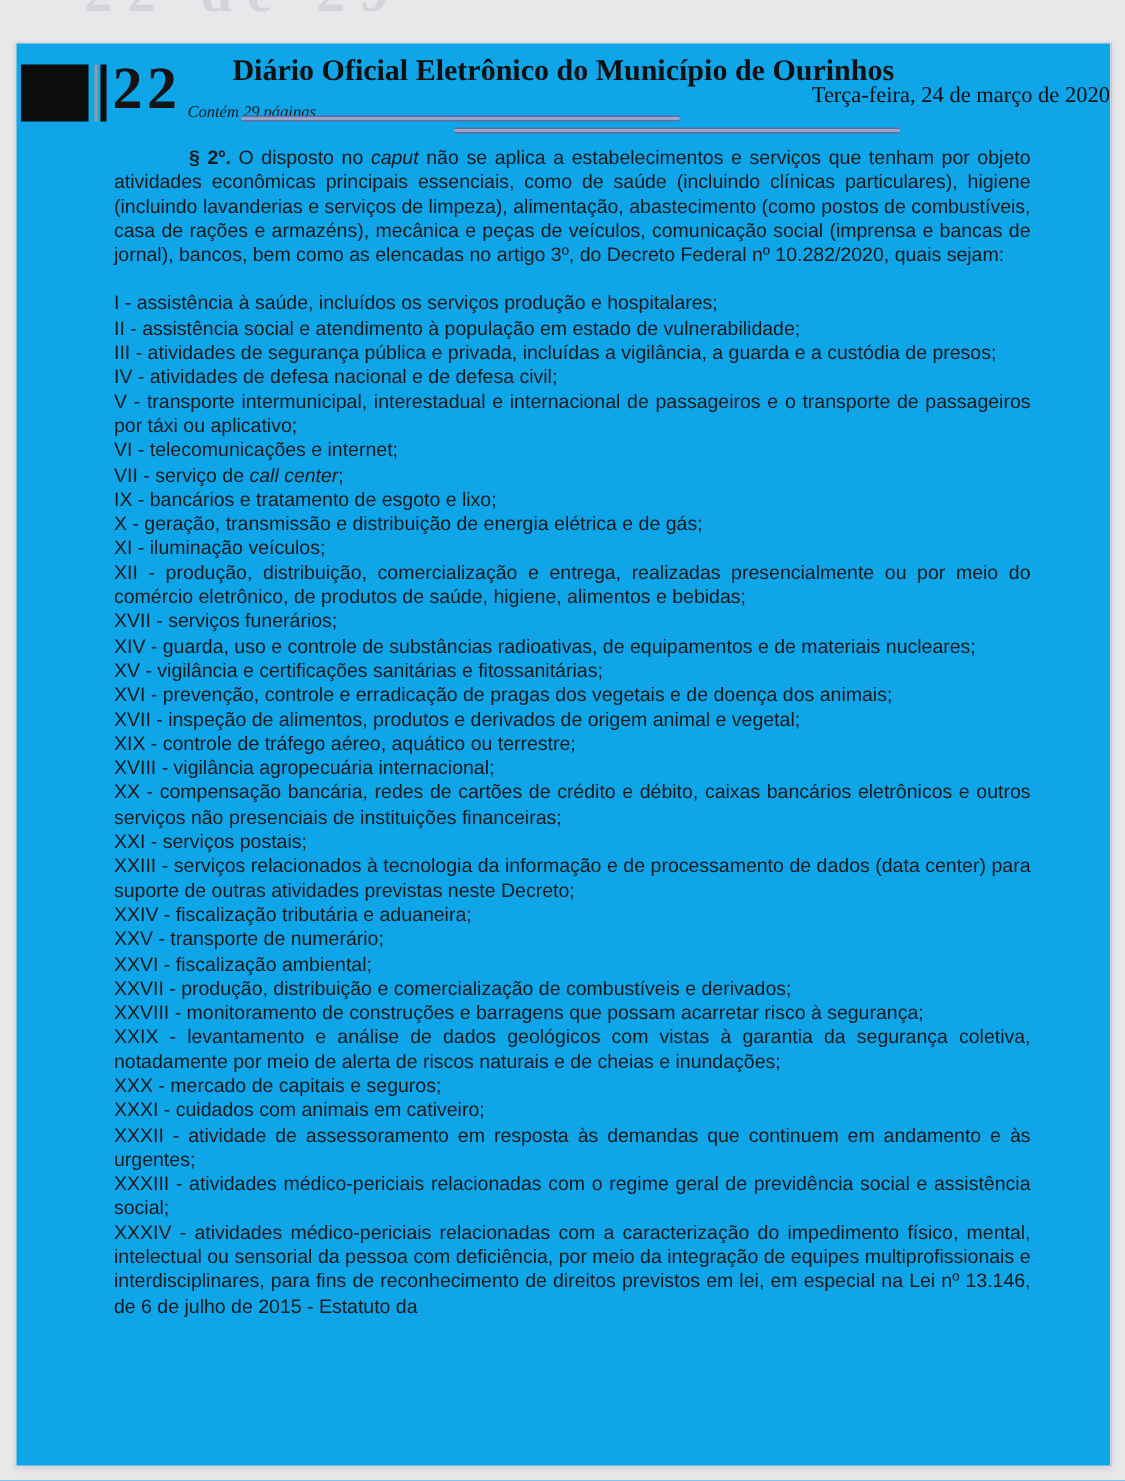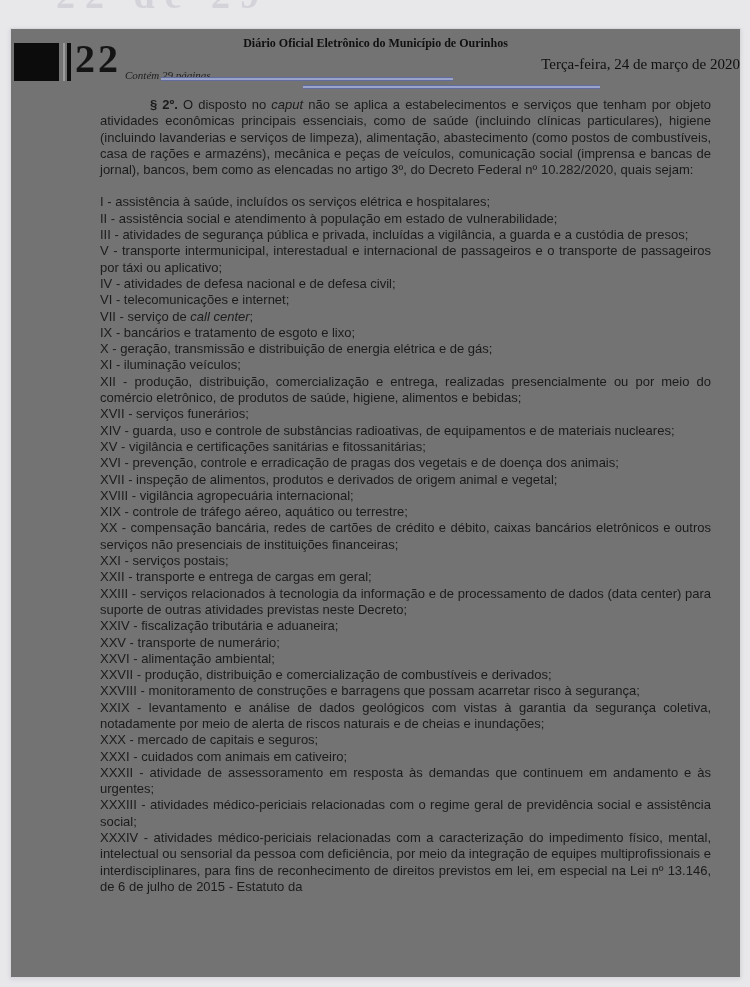"22" .page { background: #737373 -> #0ea5e9 }
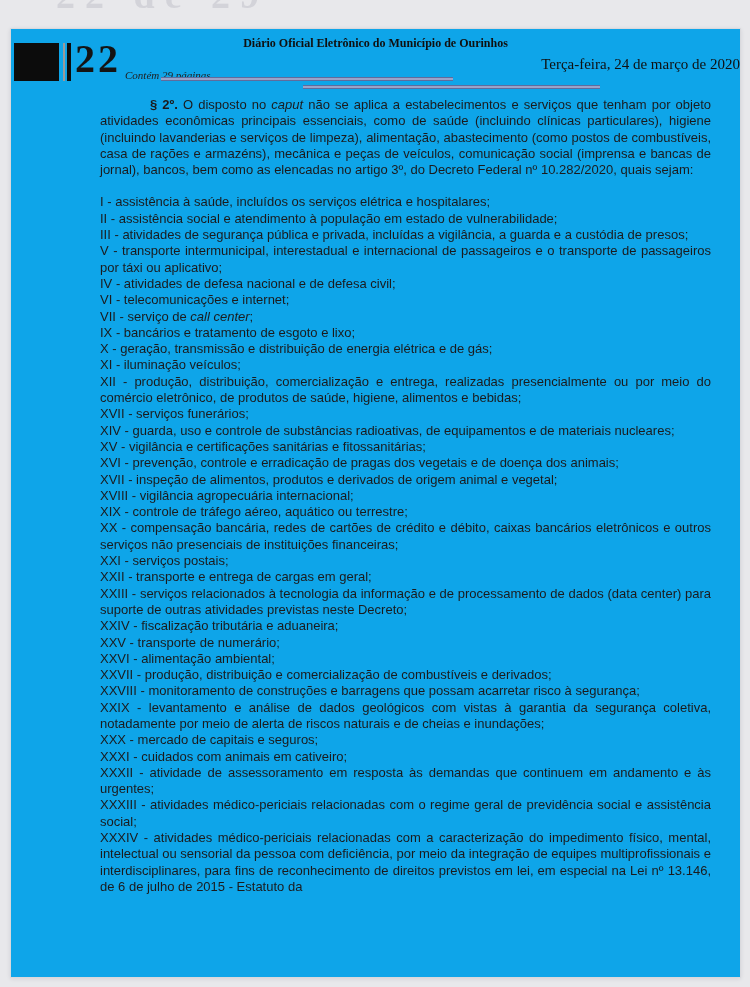"Diário Oficial Eletrônico do Município" .title { font-size: 12px -> 20px }
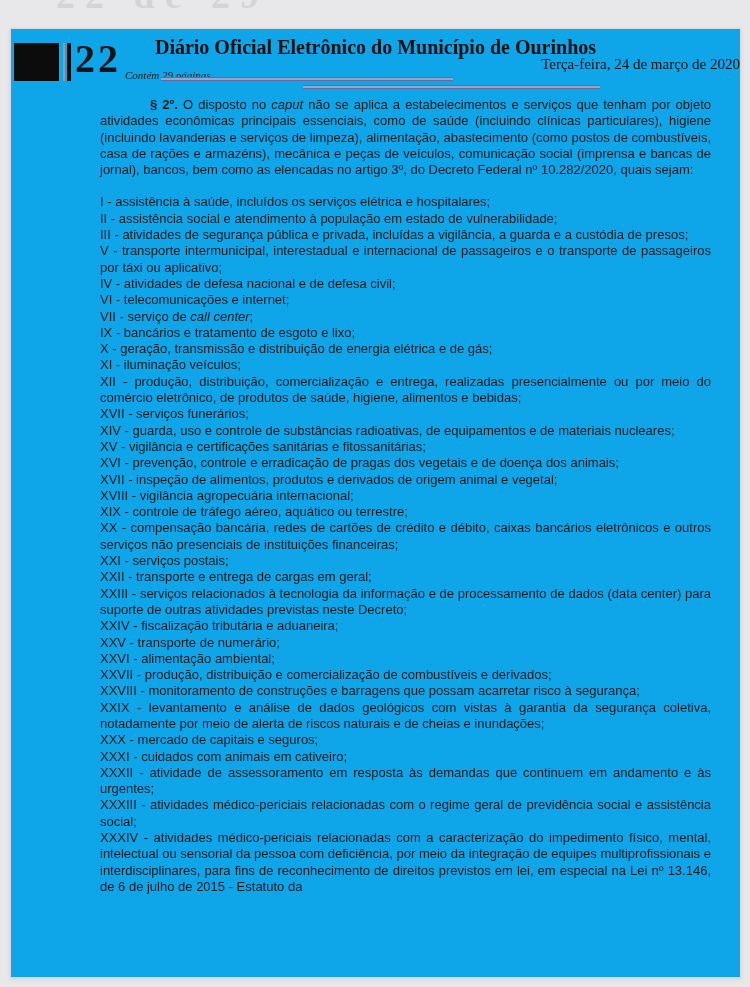"§ 2º. O disposto no" .content { margin-left: 24px -> none }
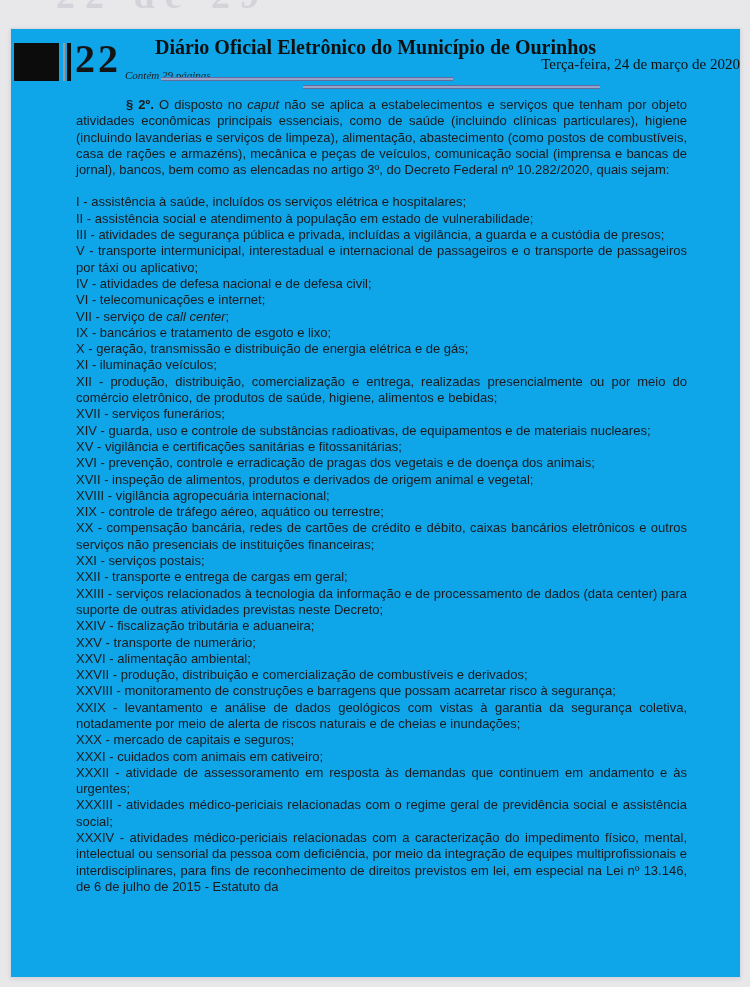"I - assistência à saúde," p.item { text: elétrica -> produção }
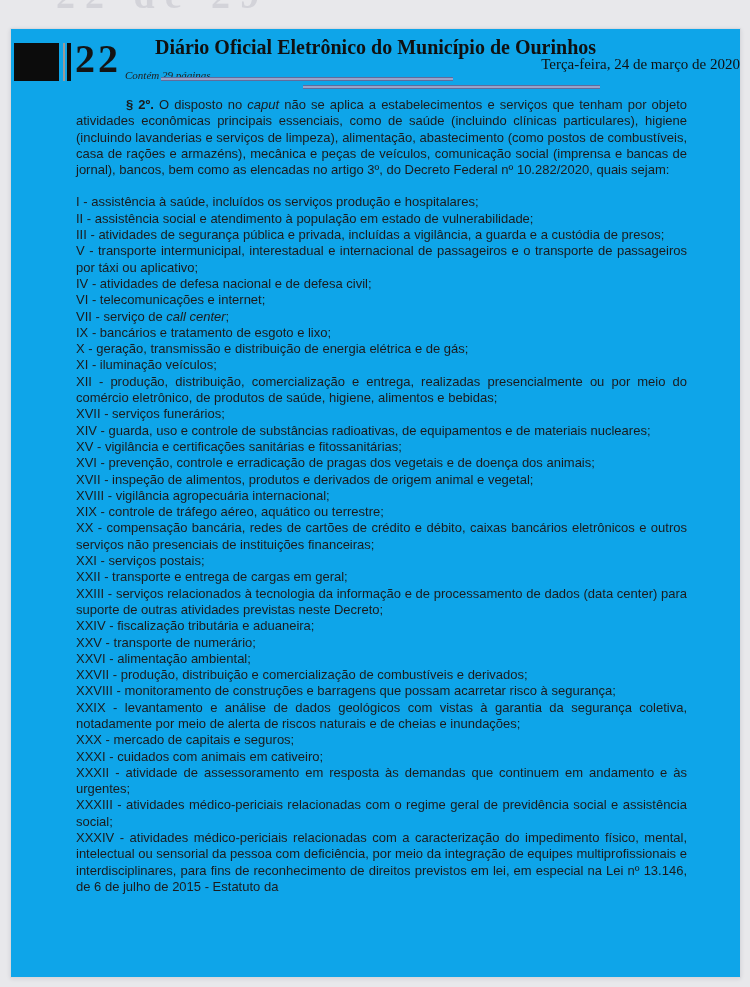"V - transporte intermunicipal," p.item { order: before "IV - atividades de defesa" -> after "IV - atividades de defesa" }
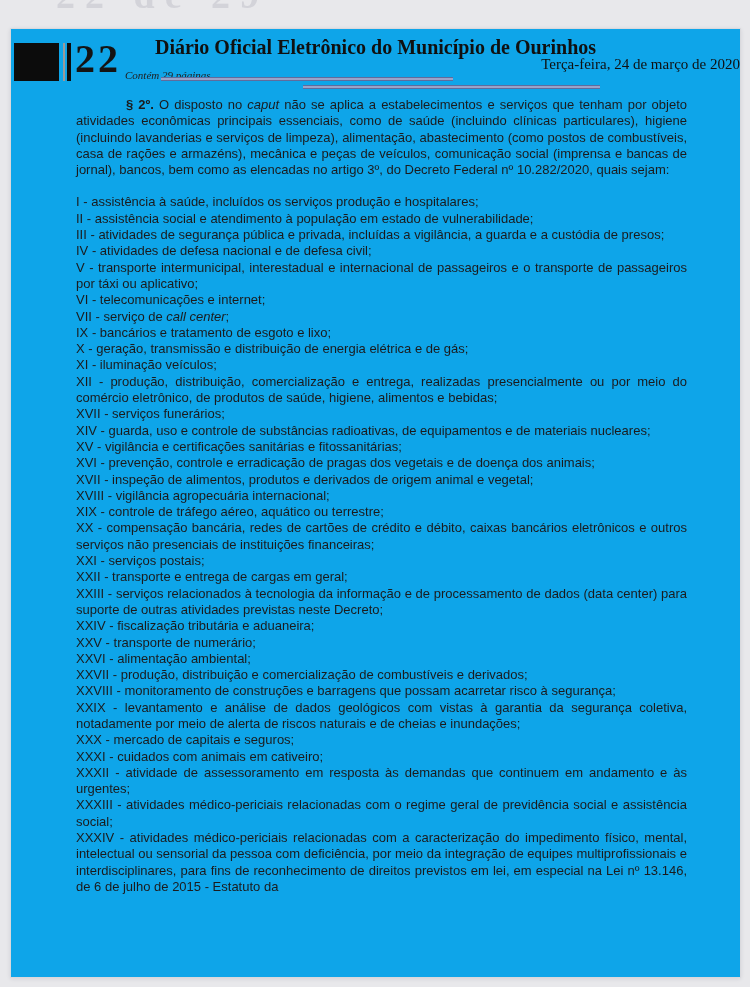"XVIII - vigilância agropecuária" p.item { order: before "XIX - controle de tráfego" -> after "XIX - controle de tráfego" }
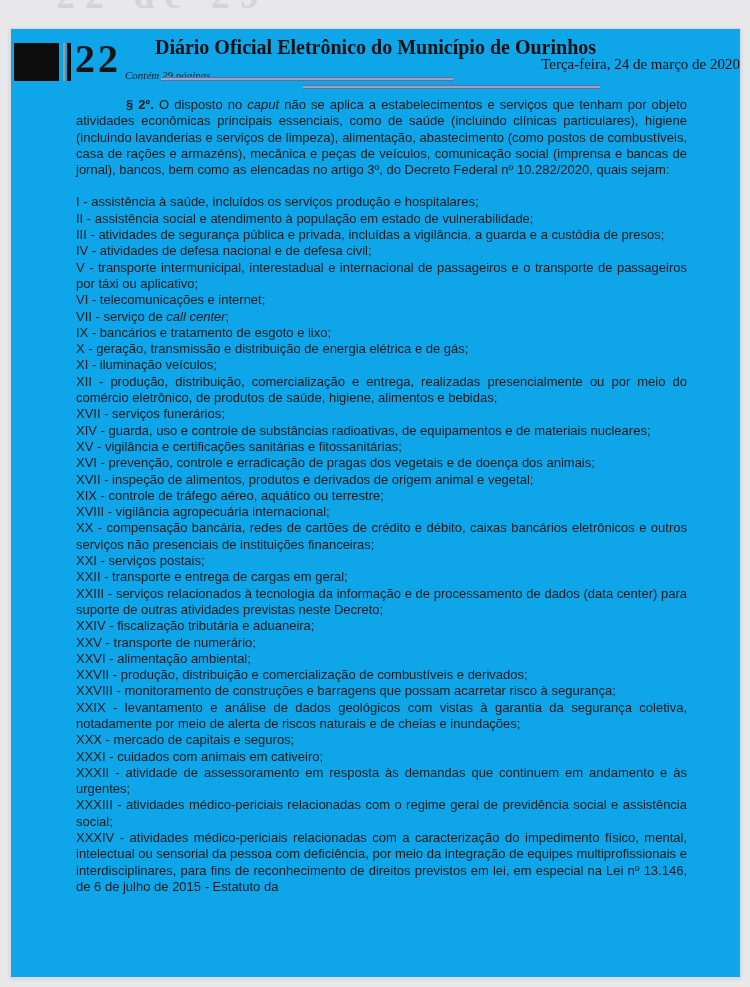"XXII - transporte e entrega" p.item { html: <p>XXII - transporte e entrega de cargas em geral;</p> -> none }
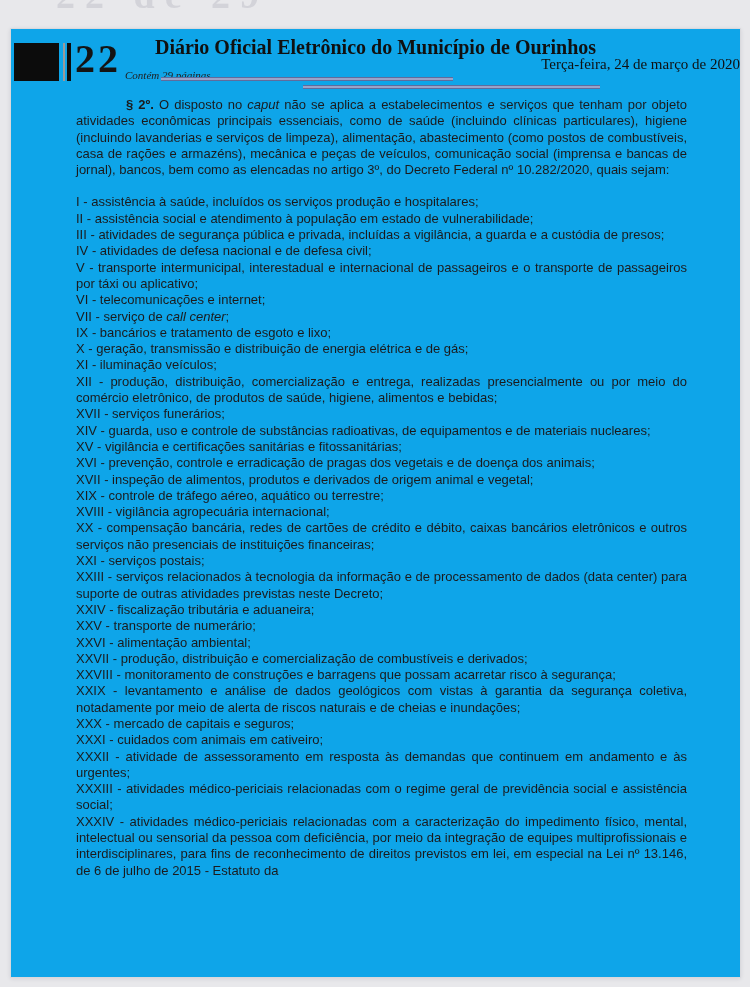"XXVI - alimentação ambiental;" p.item { text: alimentação -> fiscalização }
